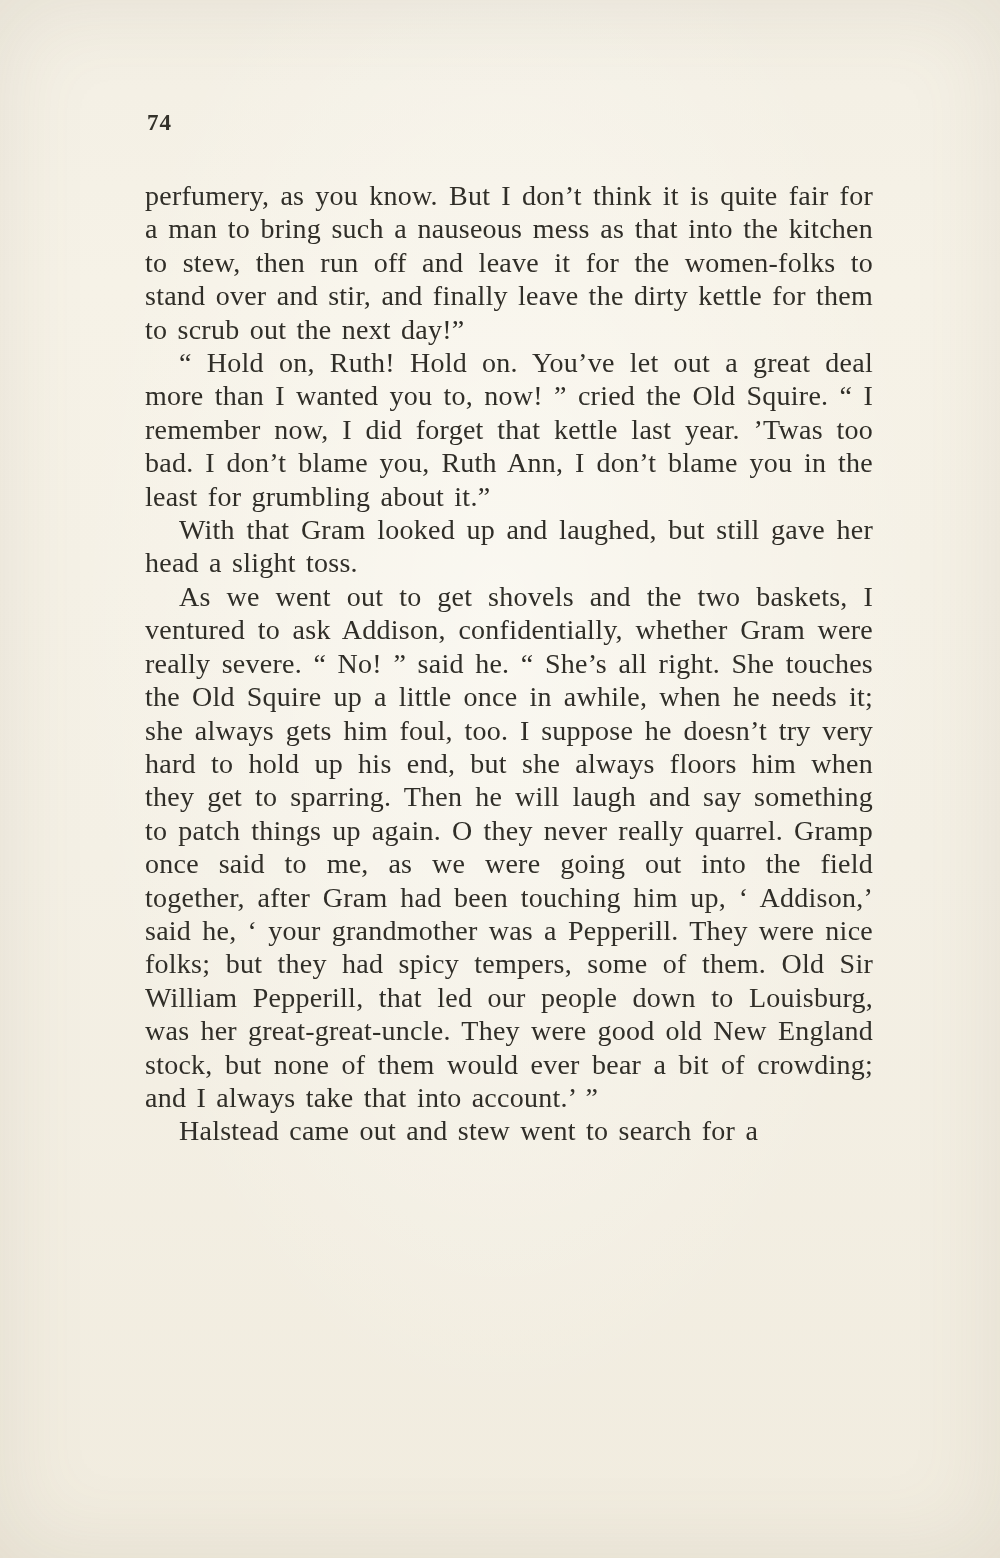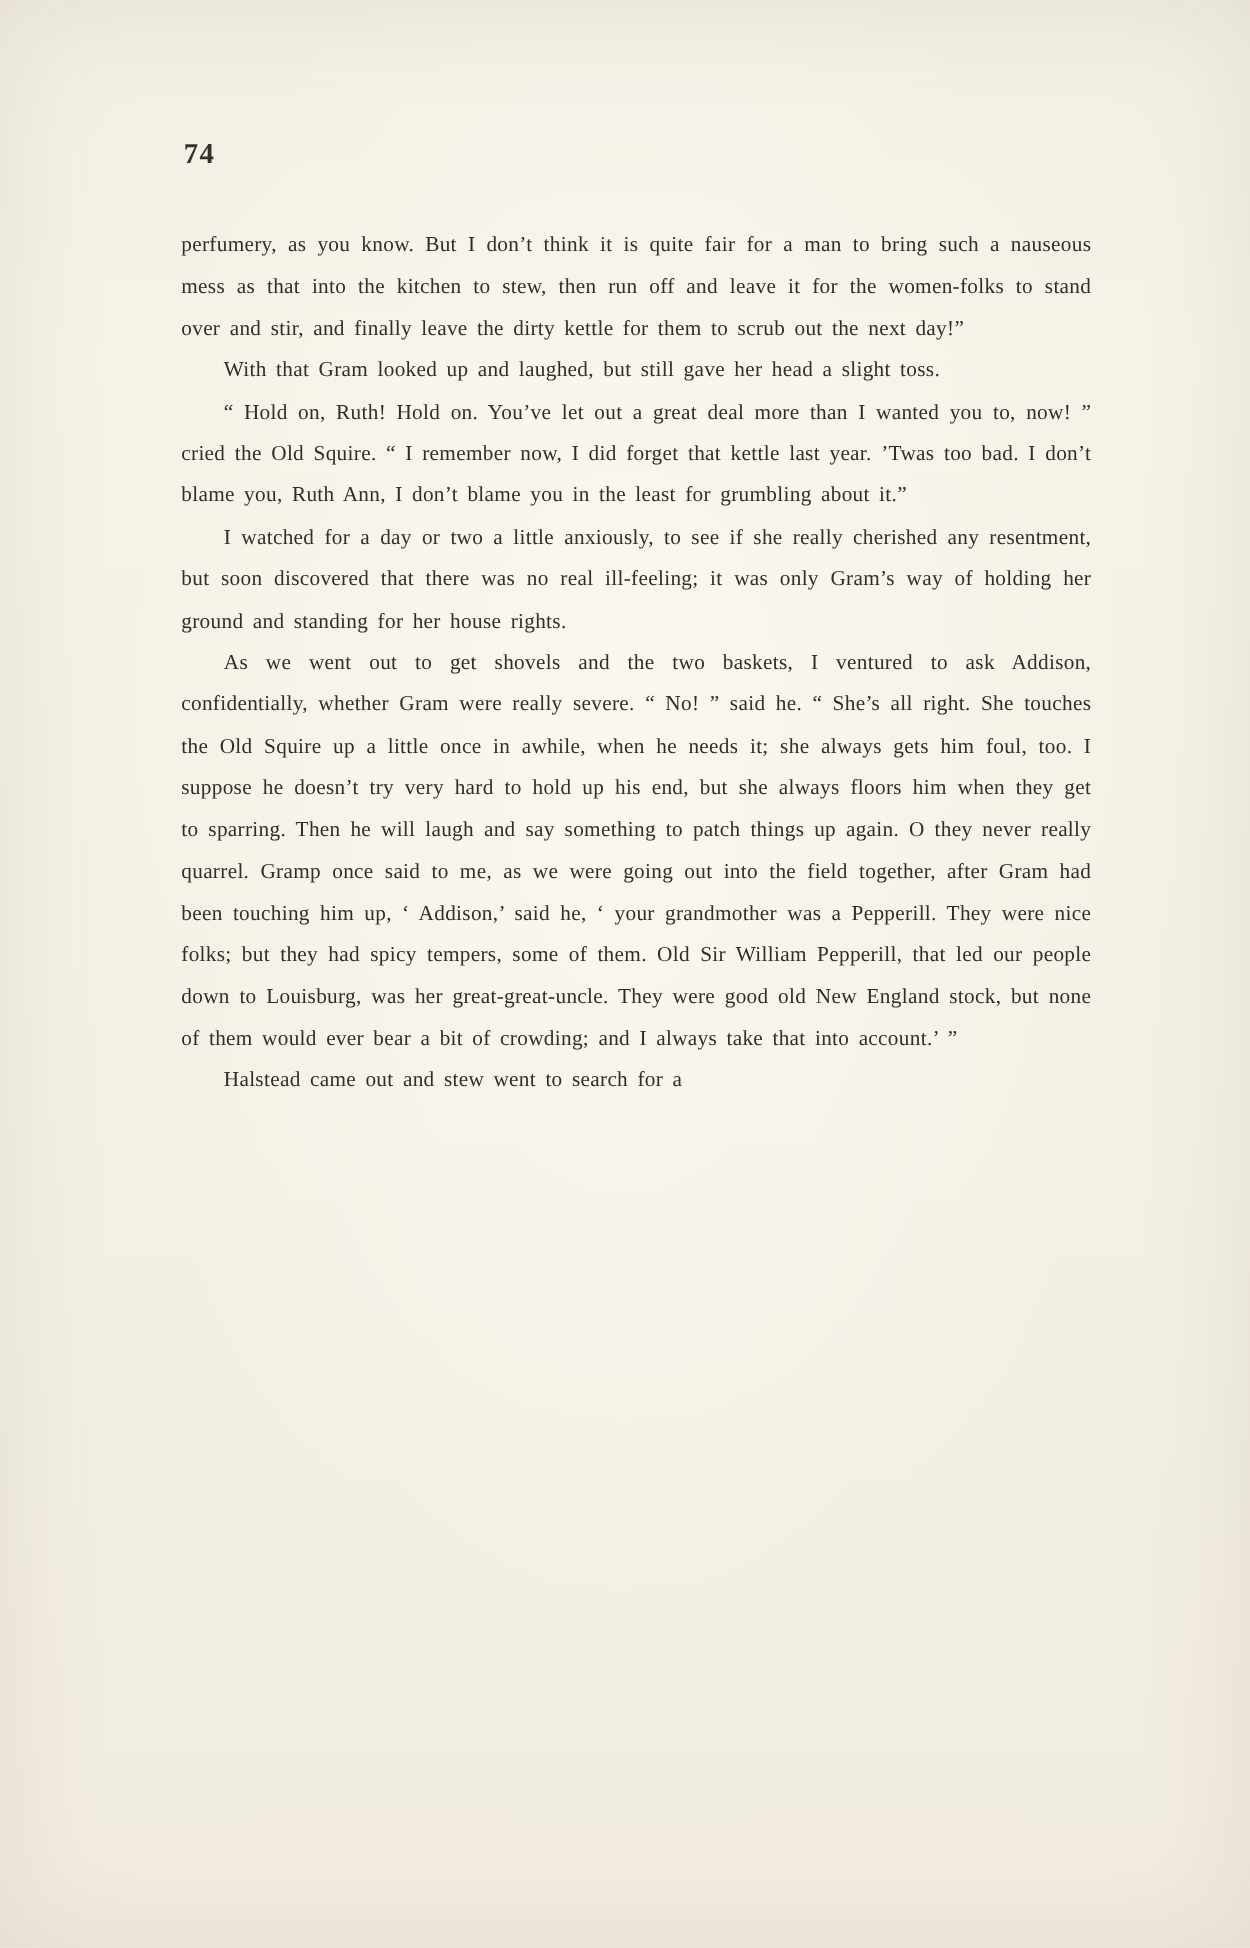"perfumery, as you know. But" .page-body { font-size: 17px -> 28px }
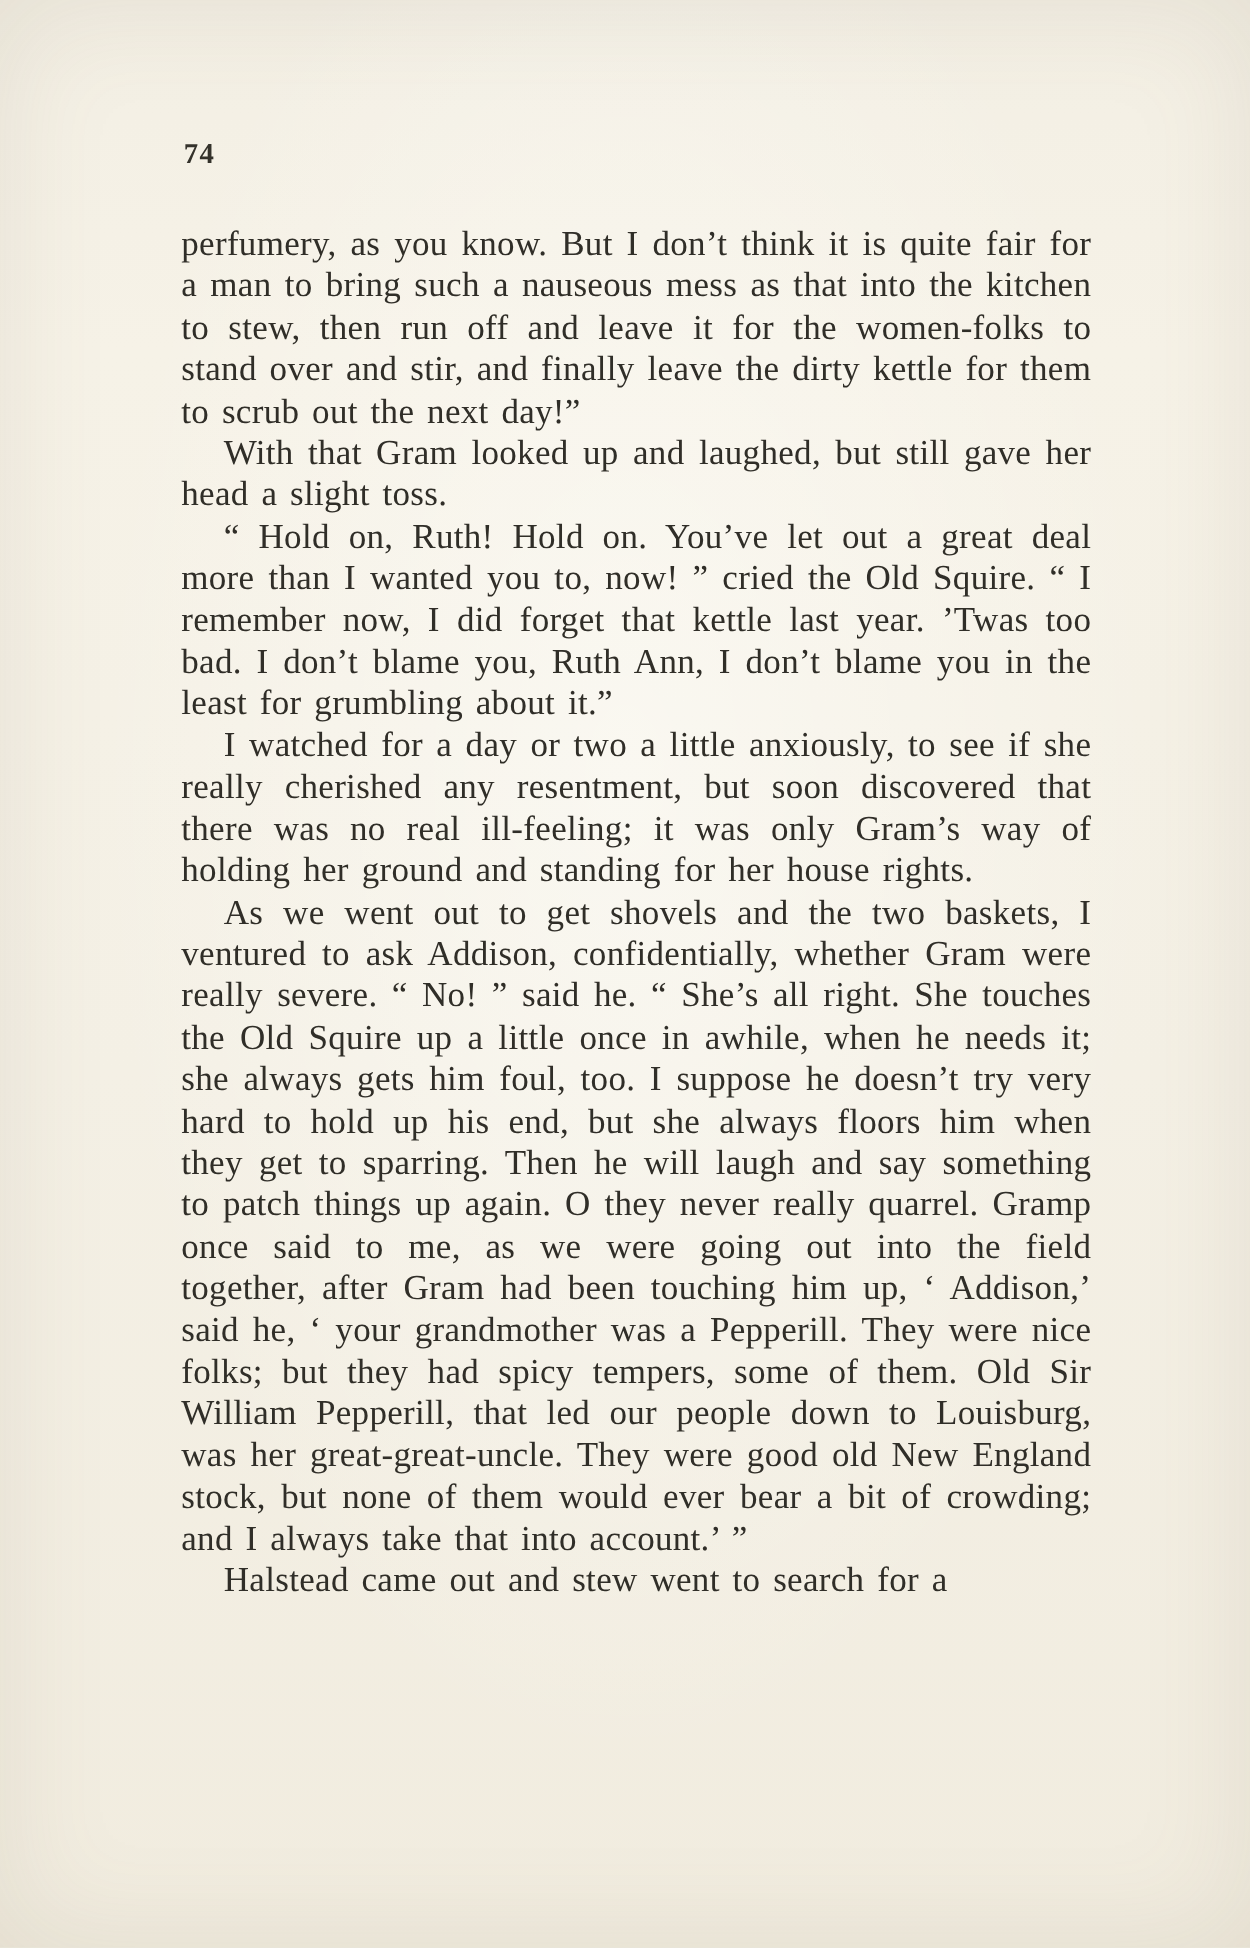"With that Gram looked up" p.para { order: before "“ Hold on, Ruth! Hold" -> after "“ Hold on, Ruth! Hold" }
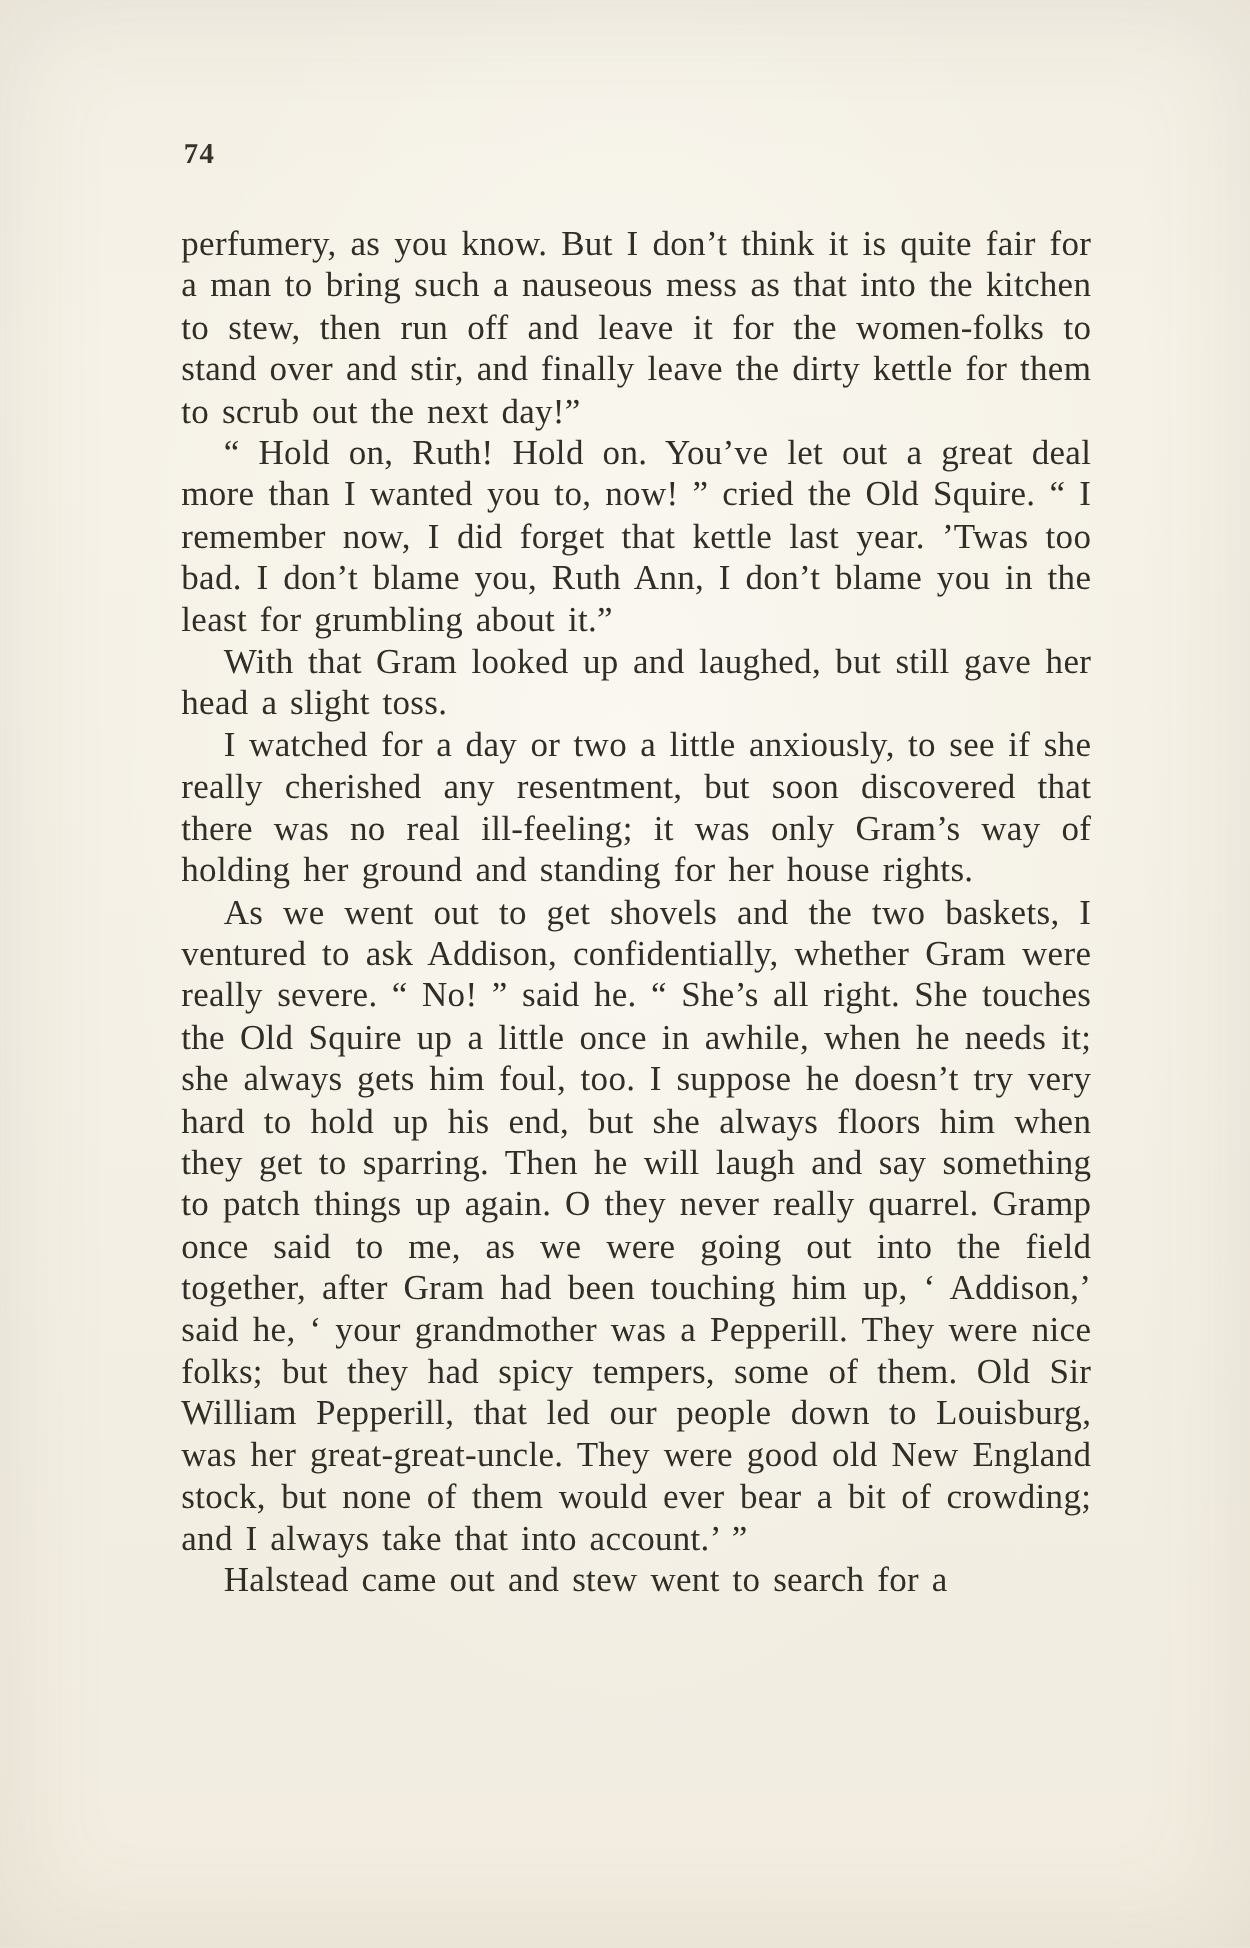"I watched for a day" p.para { html: <p>I watched for a day or two a little anxiously, to see if she really cherished any resentment, but soon discovered that there was no real ill-feeling; it was only Gram’s way of holding her ground and standing for her house rights.</p> -> none }
